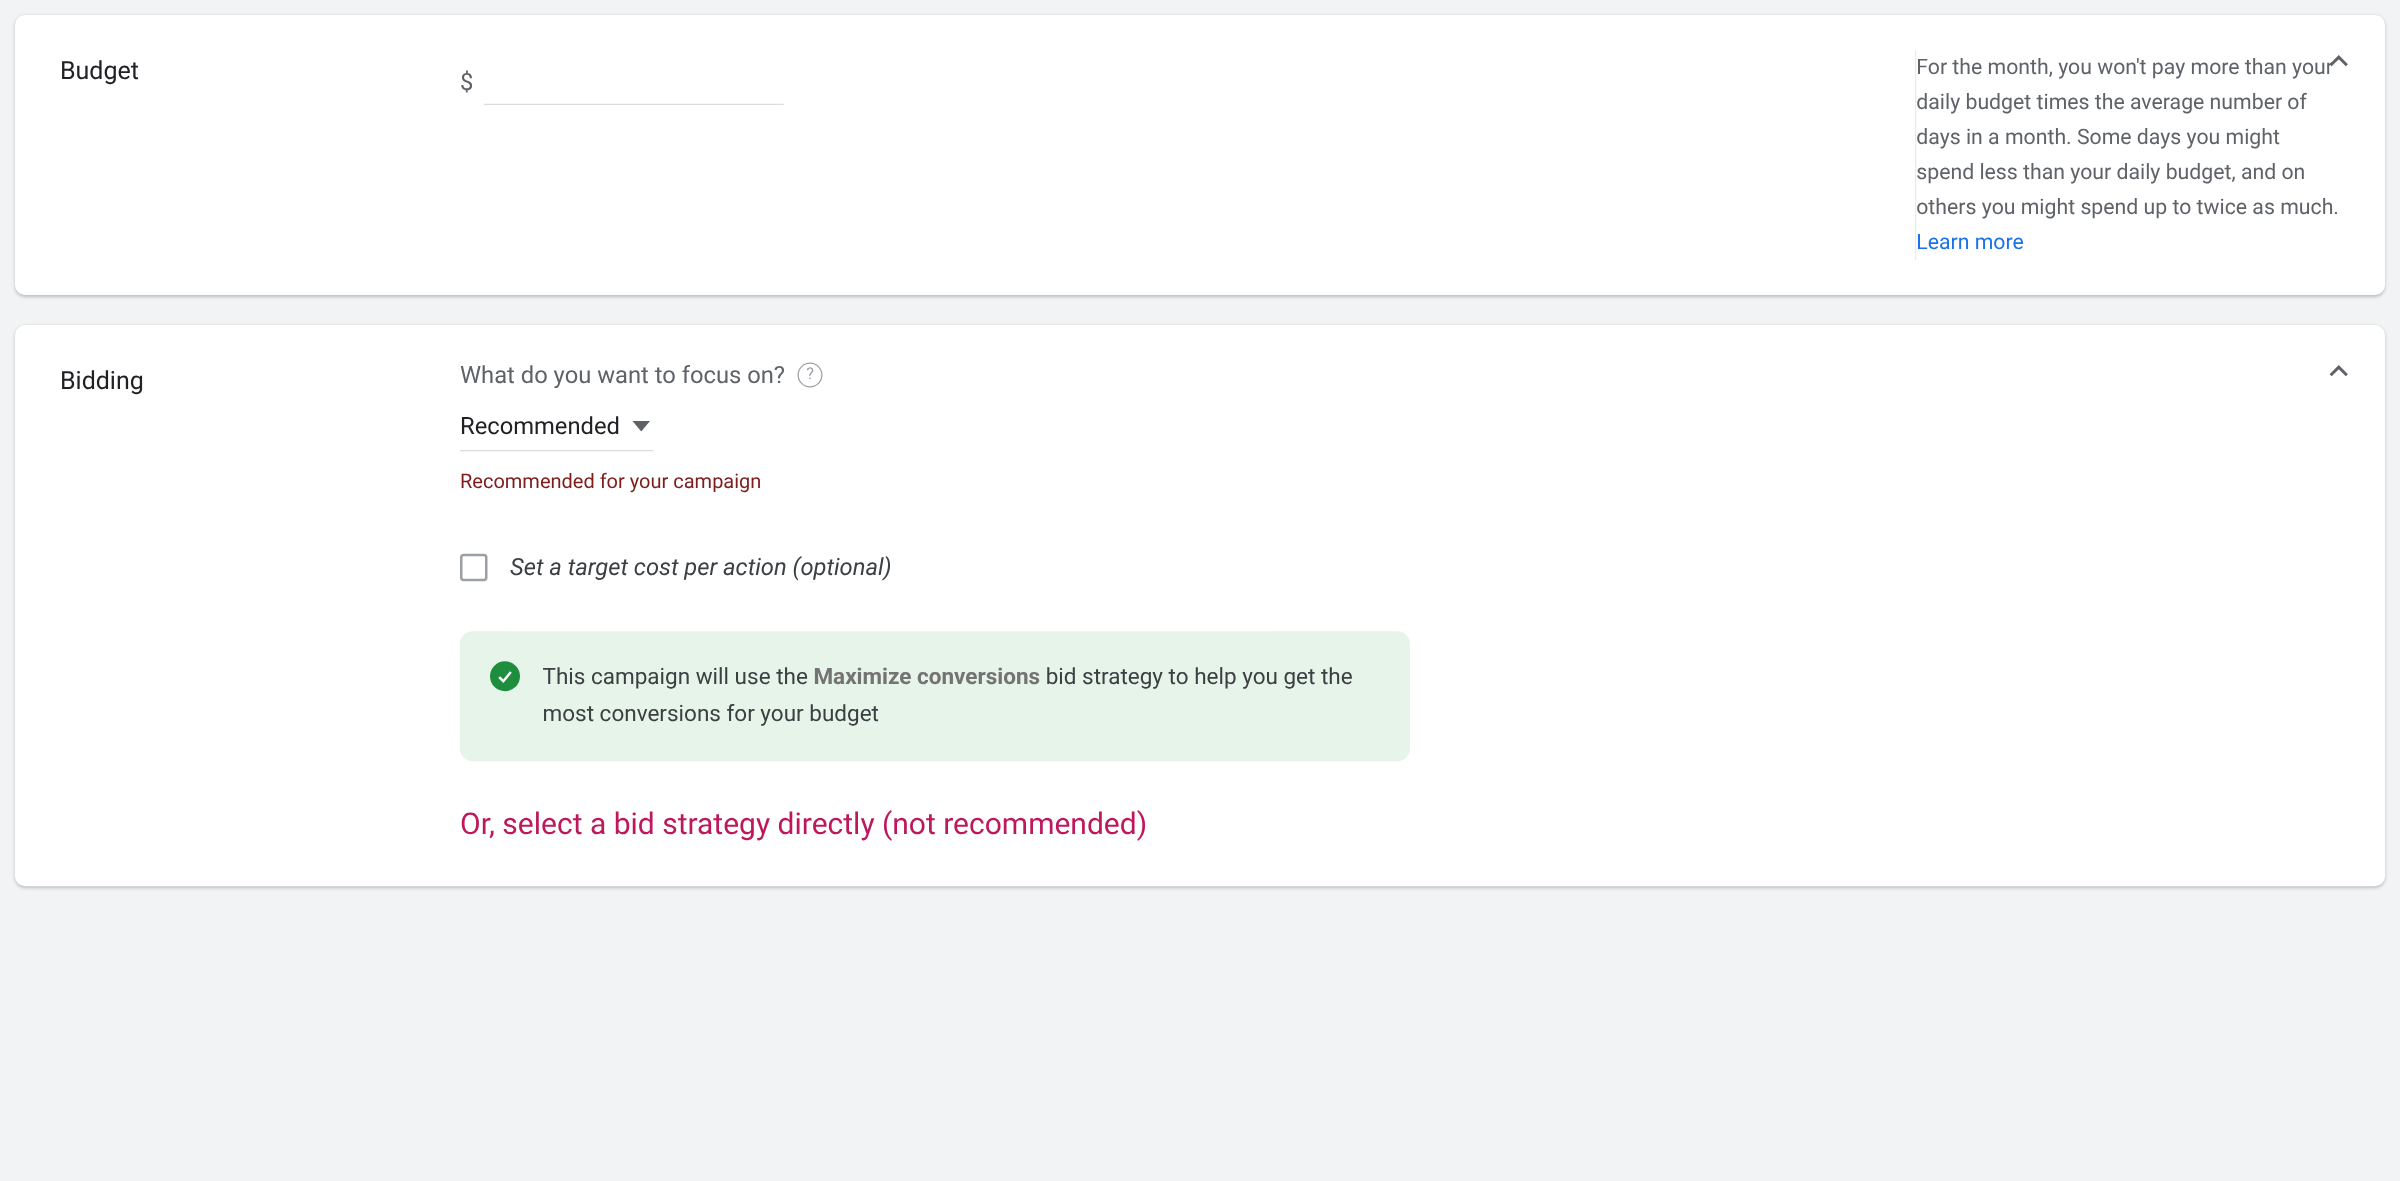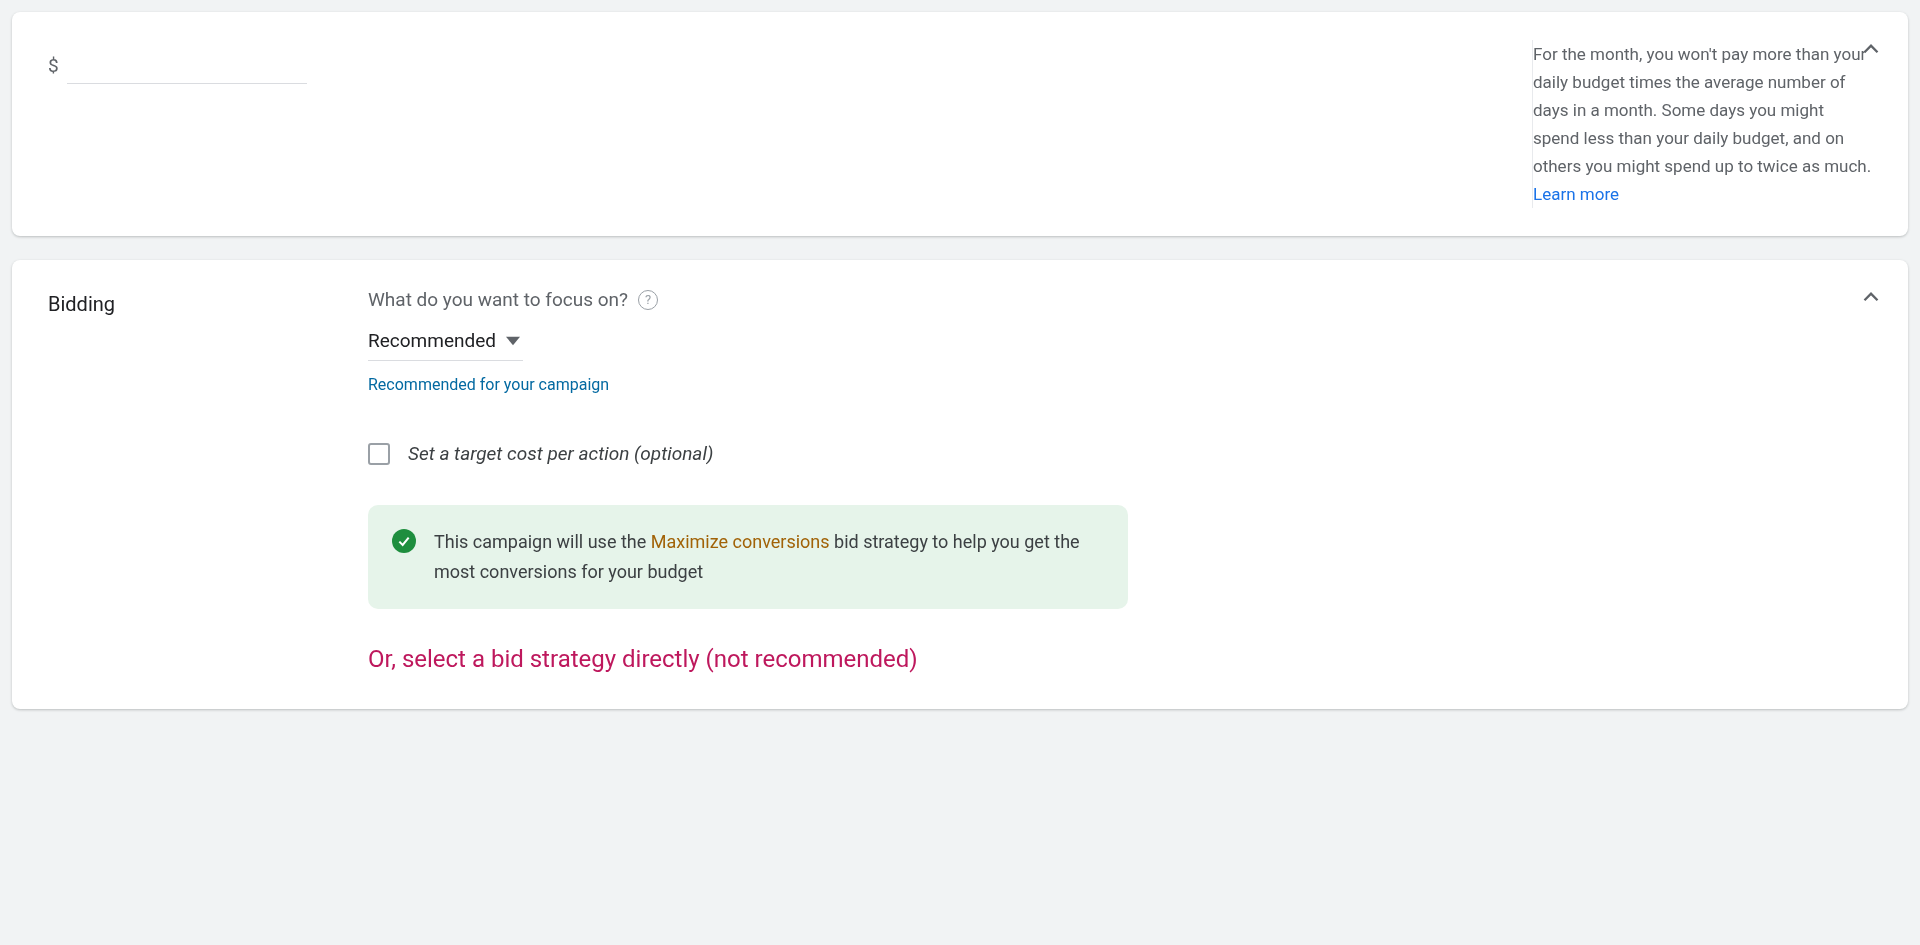"Budget" div.section-title { html: none -> <div>Budget</div> }
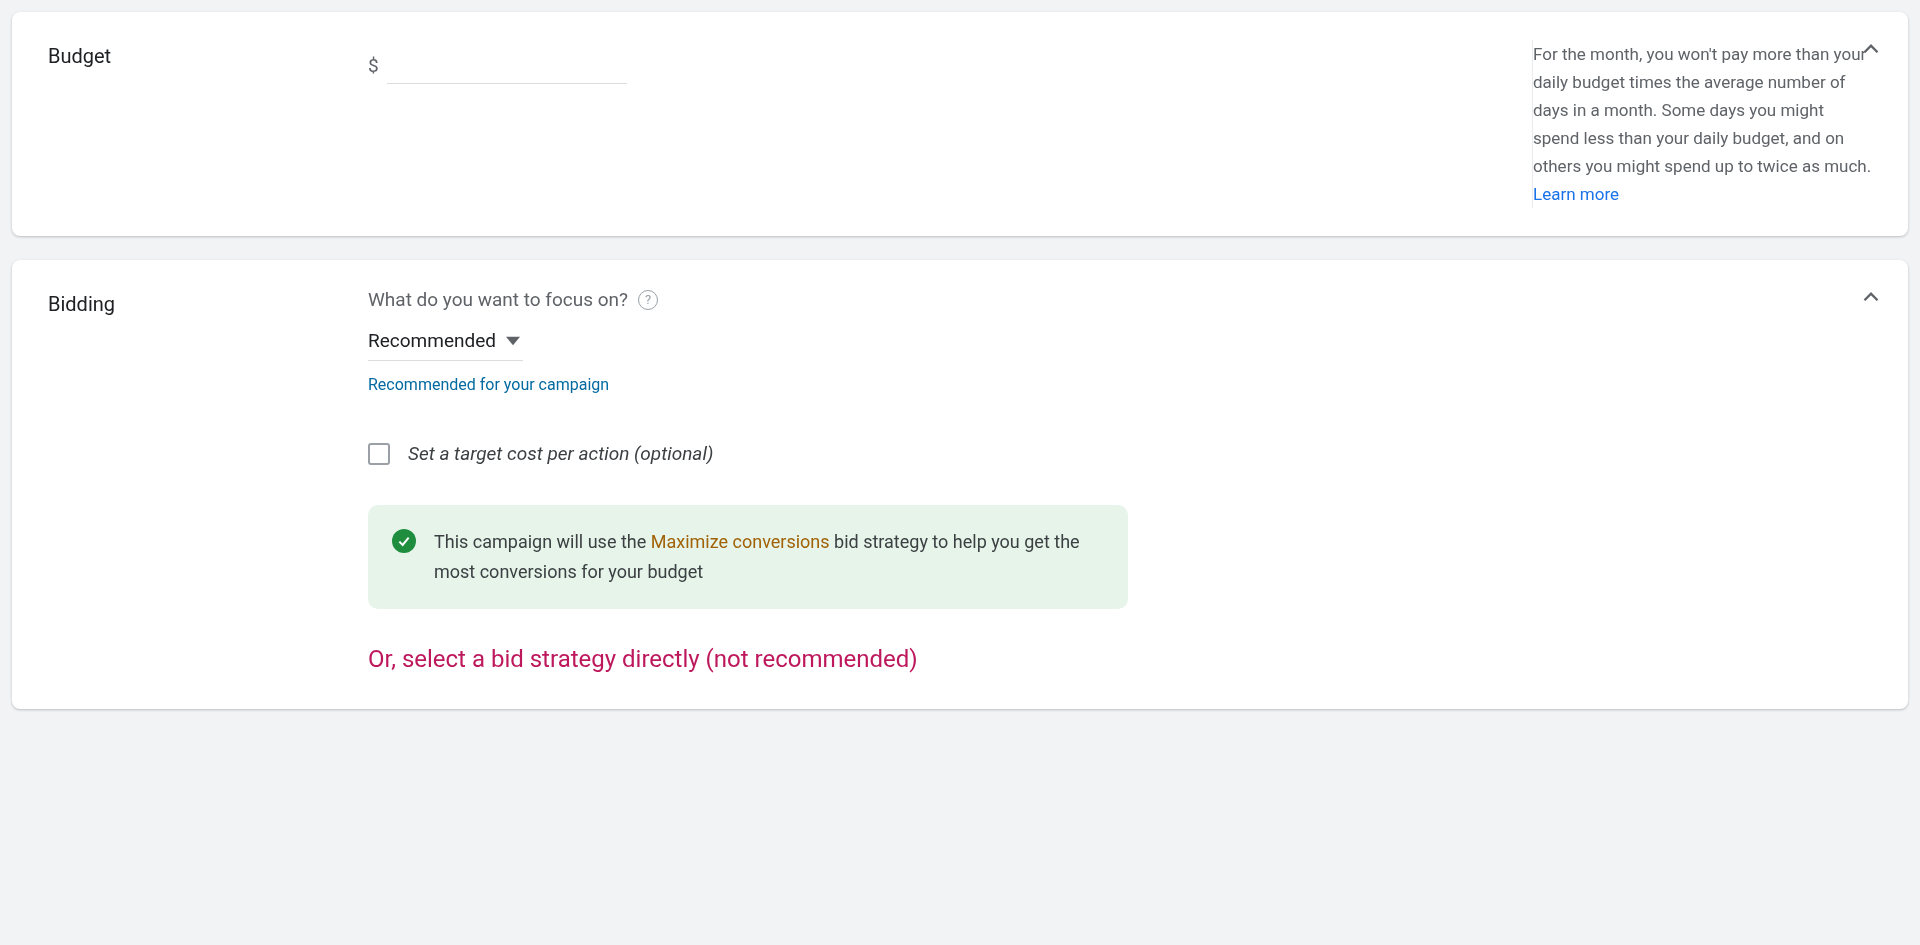"Recommended for your campaign" .helper-text { color: #0369a1 -> #7f1d1d }
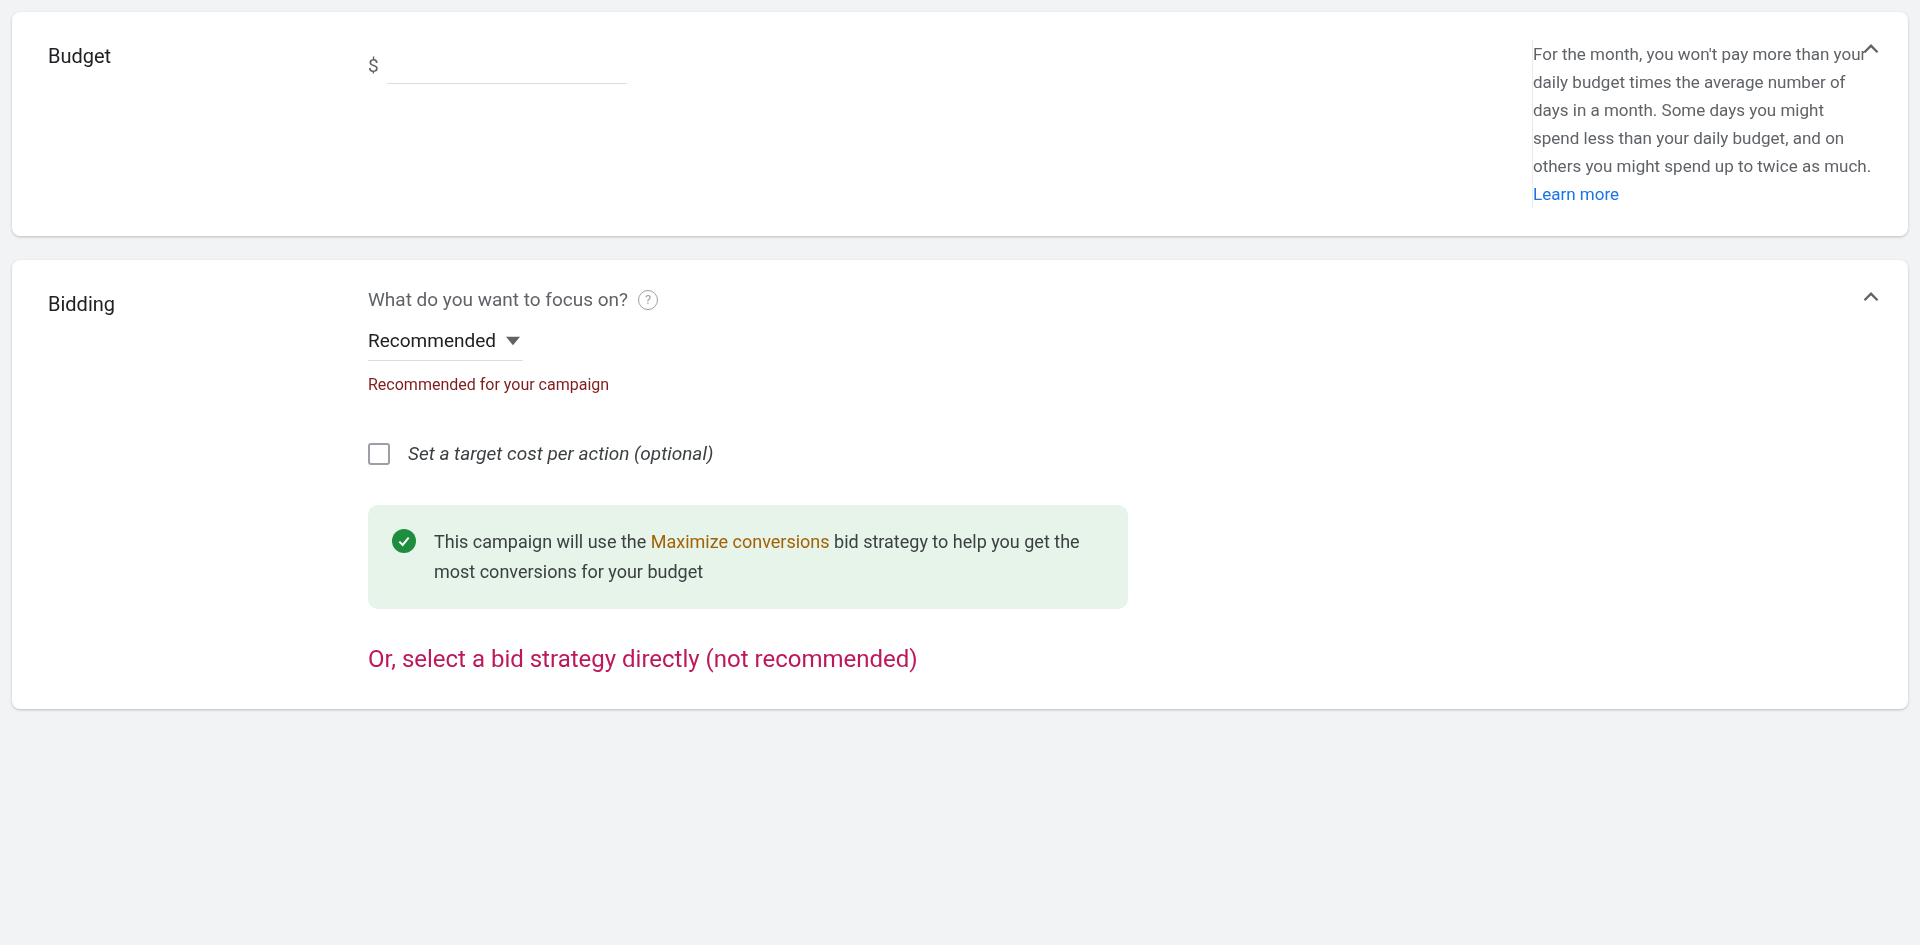"Maximize conversions" .notice-text strong { color: #a16207 -> #737373; font-weight: 400 -> 700 }
